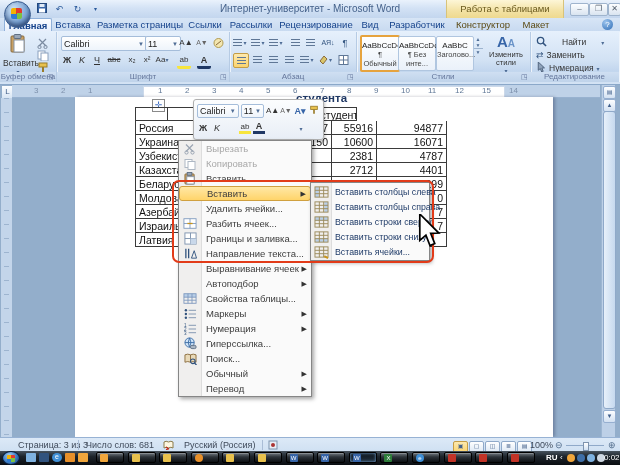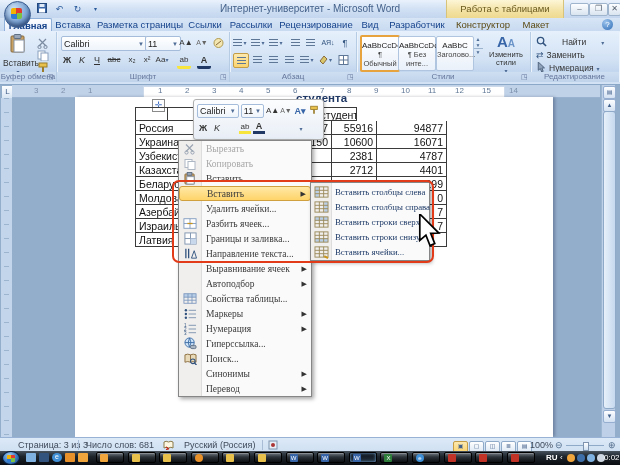"Вырезать" .mi .lbl { font-family: Liberation Serif, serif -> none }
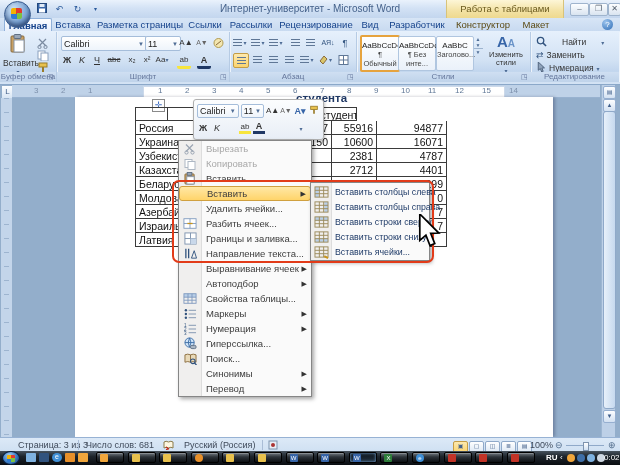"Синонимы" div.lbl { text: Синонимы -> Обычный }
